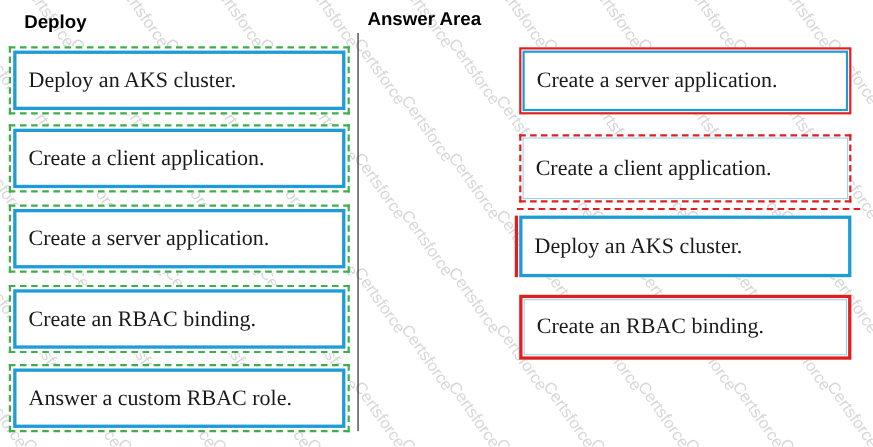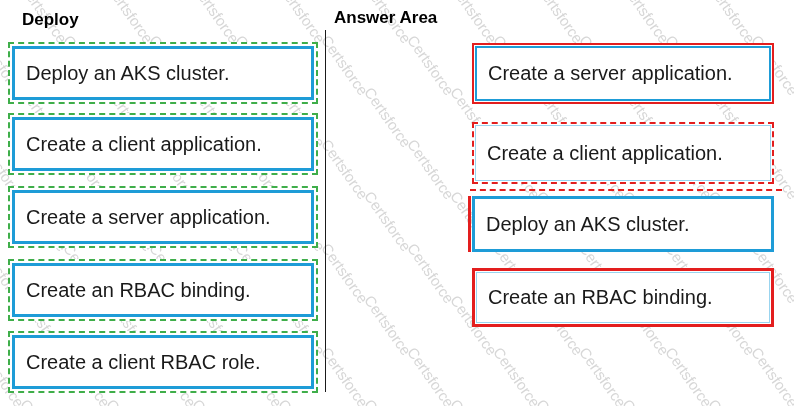"Deploy an AKS cluster." .card * { font-family: none -> Liberation Serif, serif }
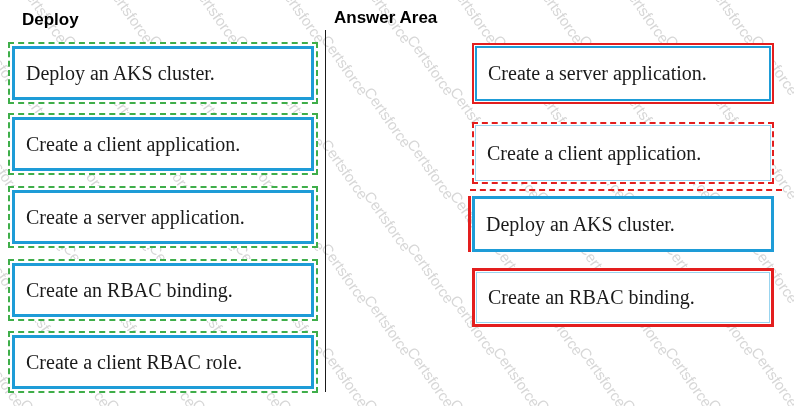"Create a client RBAC role." span.label { text: Create a client -> Answer a custom }
